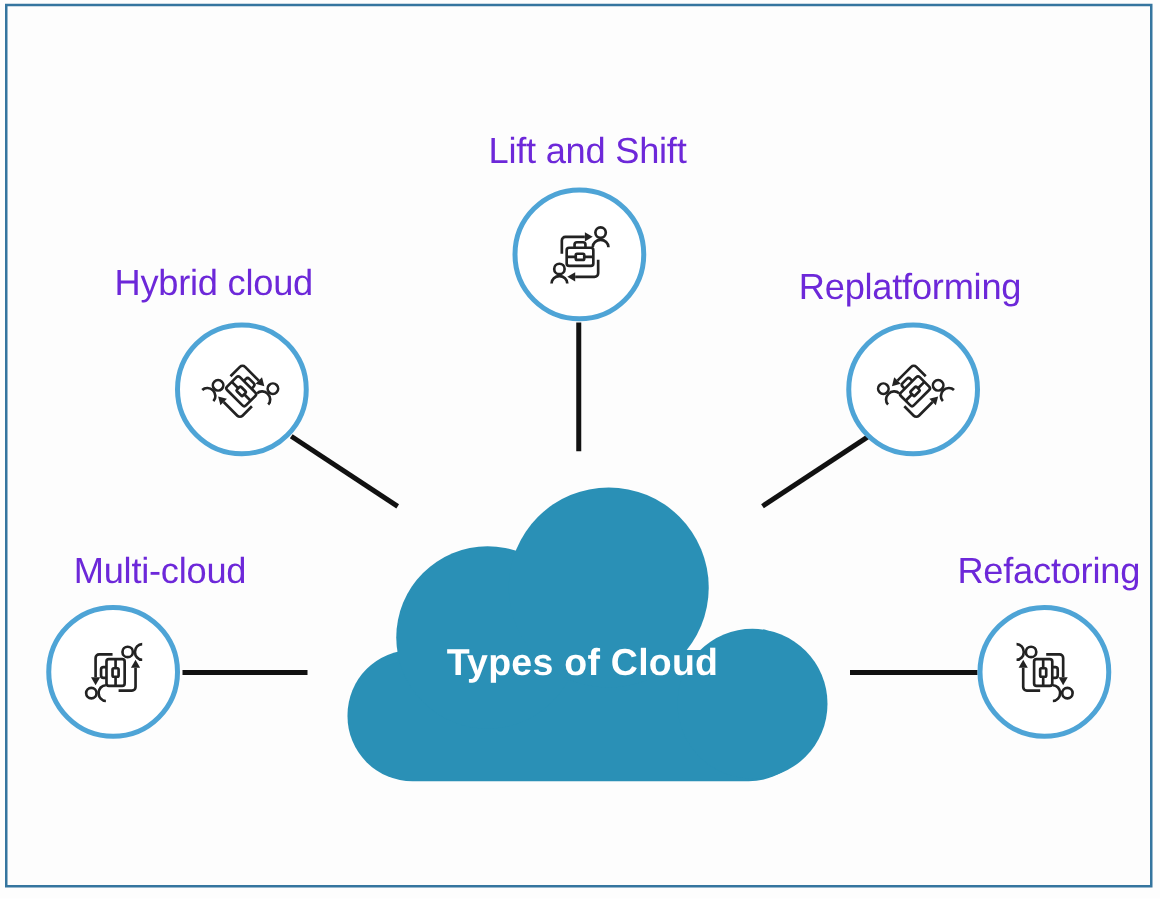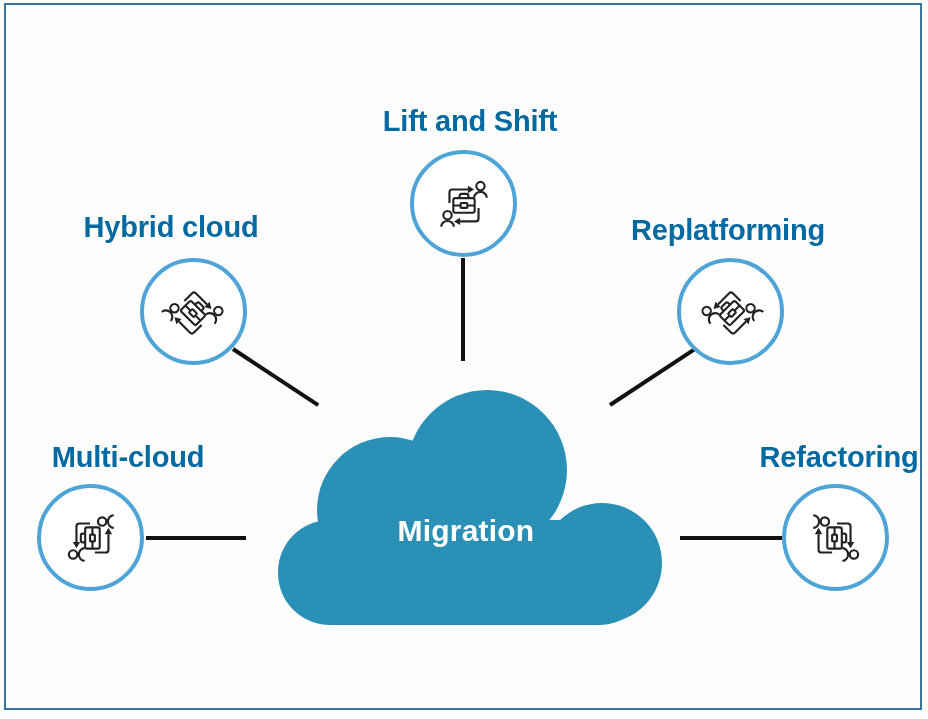"Lift and Shift" .node-label { color: #0369a1 -> #6d28d9; font-weight: 700 -> 400 }
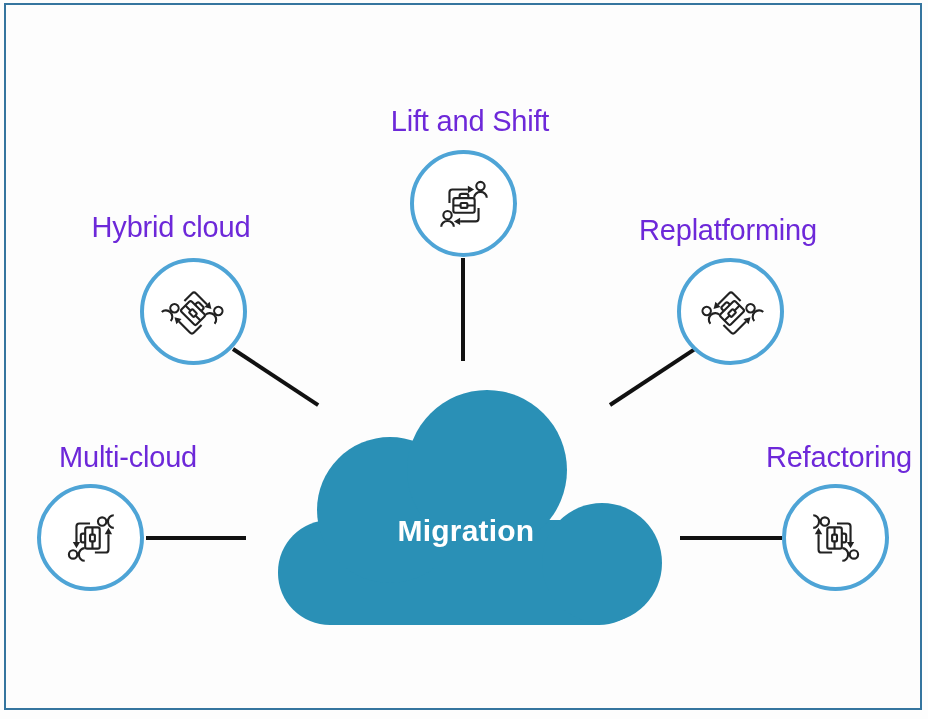"Types of Cloud" div { html: none -> <div>Types of Cloud</div> }
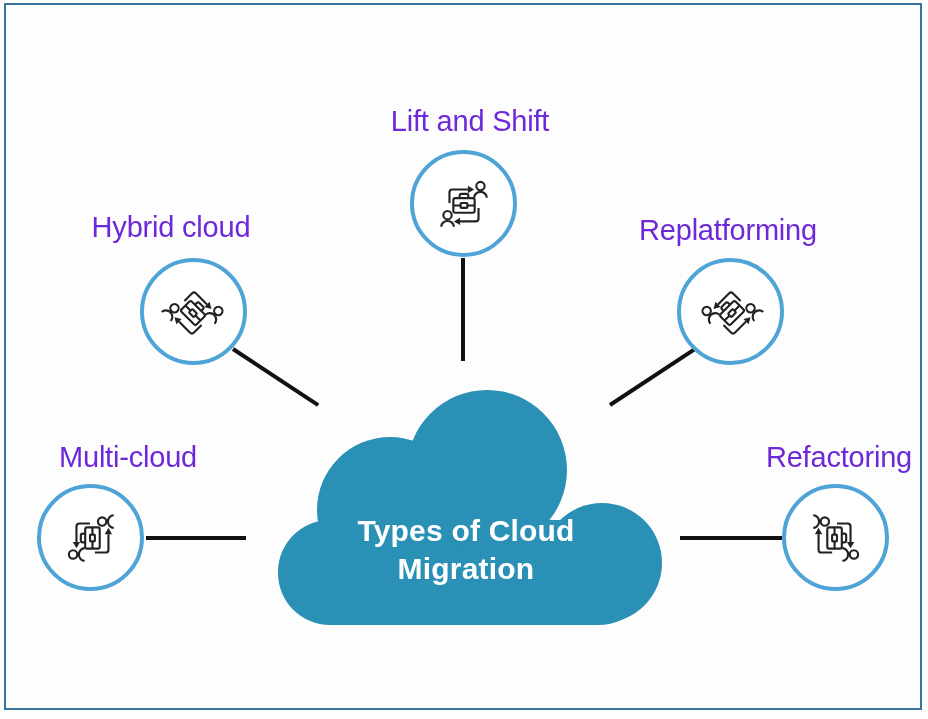"Migration" div { html: <div>Migration</div> -> none }
